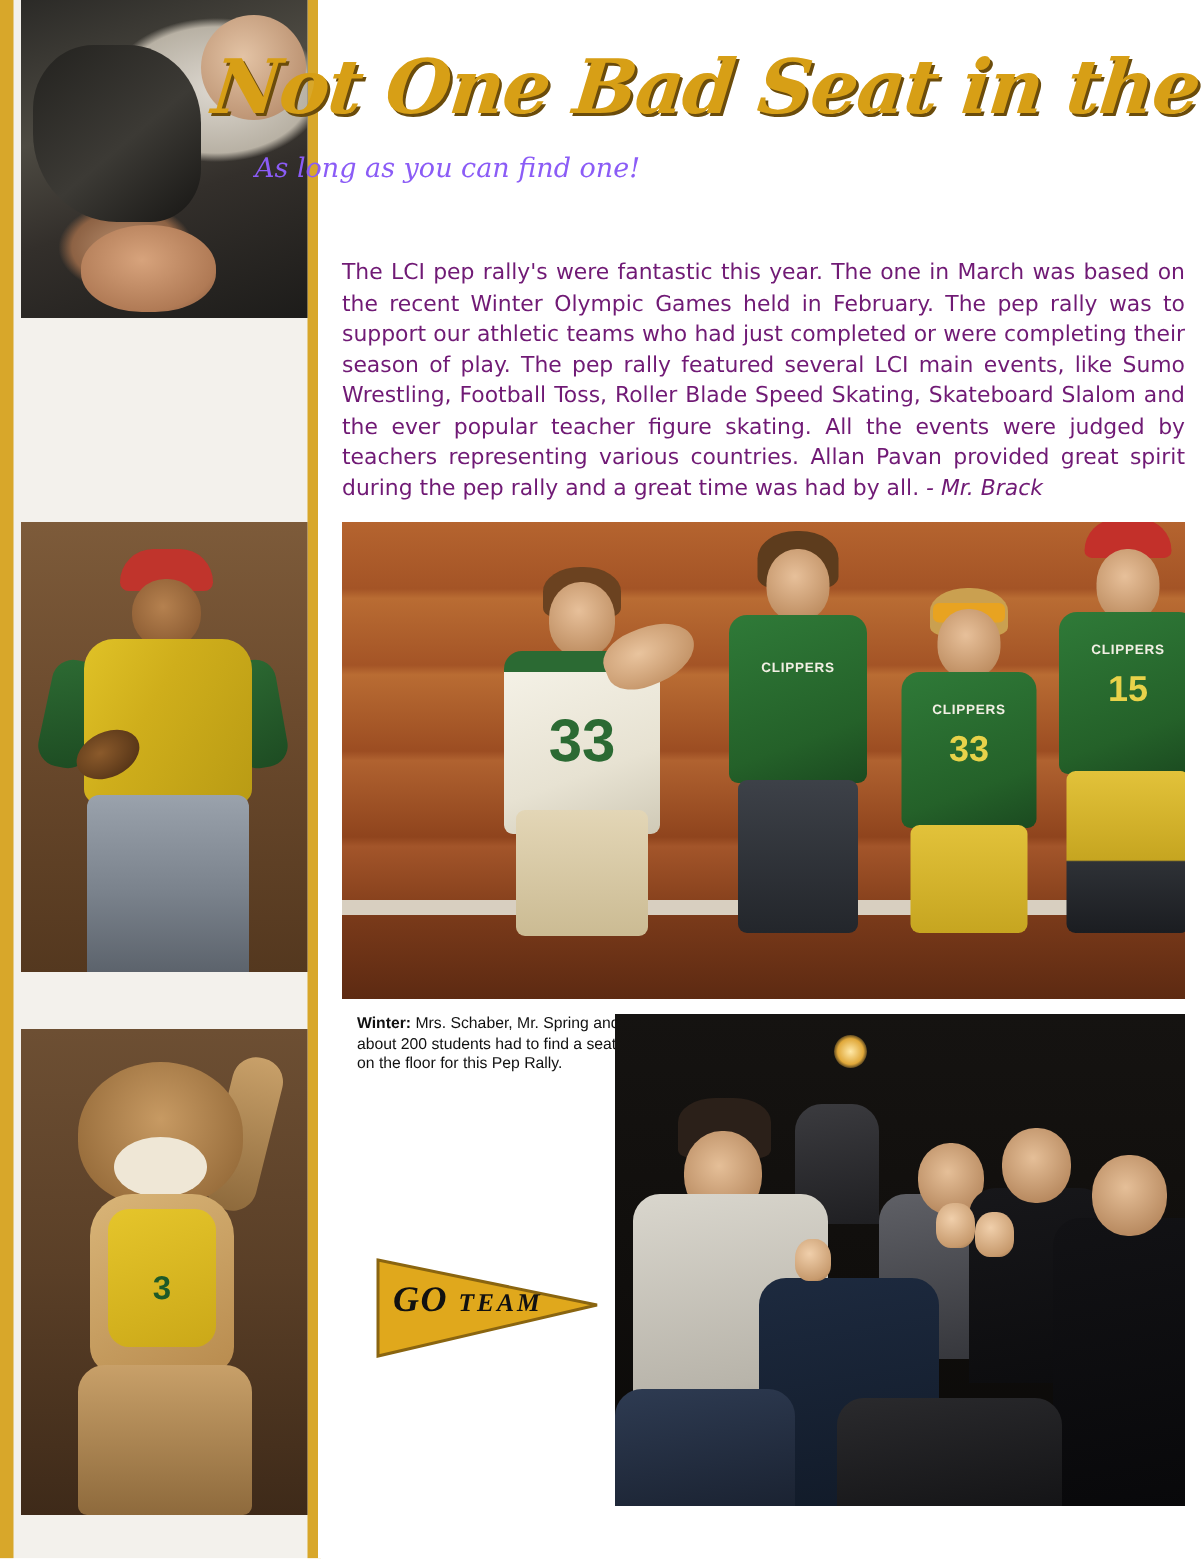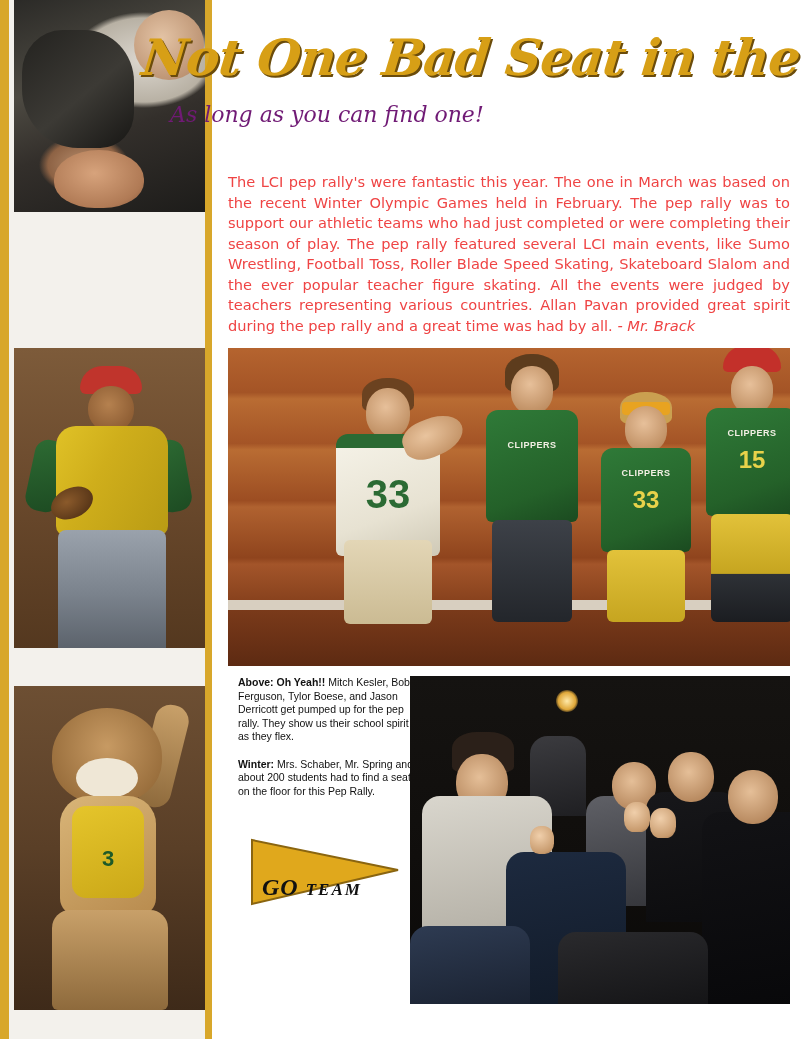"As long as you can" .headline .subtitle { color: #701a75 -> #8b5cf6; font-size: 22px -> 18px }
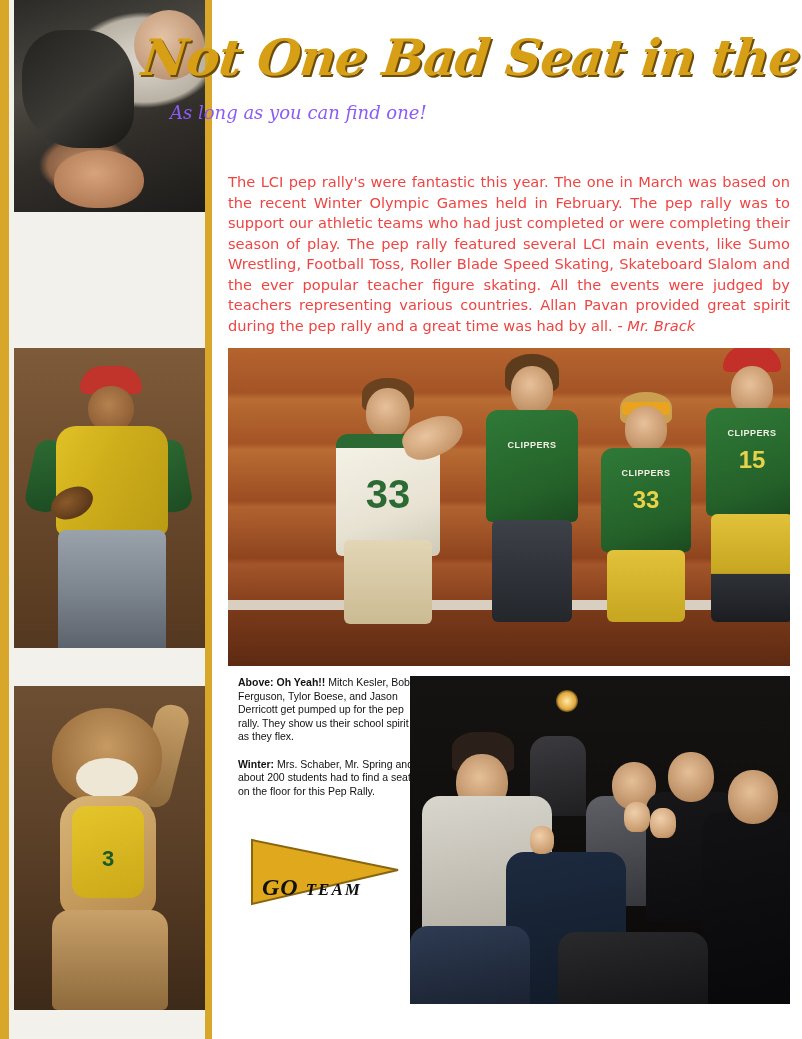"The LCI pep rally's were" .body-copy { color: #ef4444 -> #701a75 }
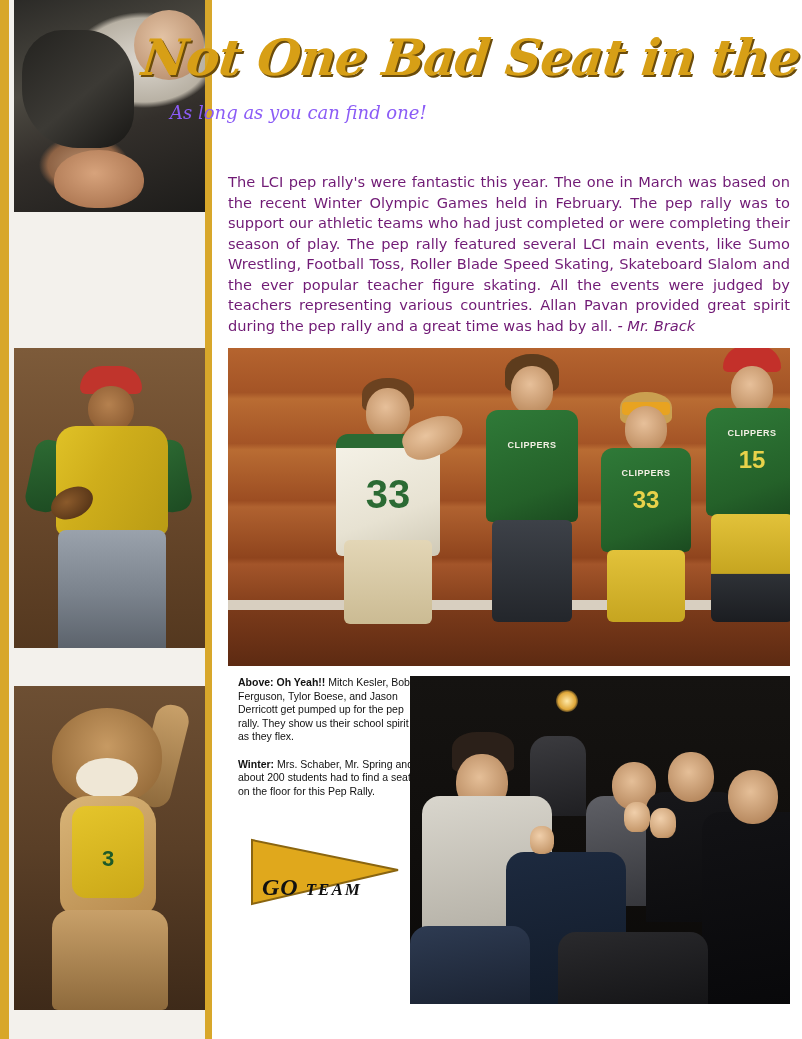"Above: Oh Yeah!! Mitch Kesler," p { html: <p> <span>Above: Oh Yeah!!</span><span> Mitch Kesler, Bob Ferguson, Tylor Boese, and Jason Derricott get pumped up for the pep rally. They show us their school spirit as they flex.</span> </p> -> none }
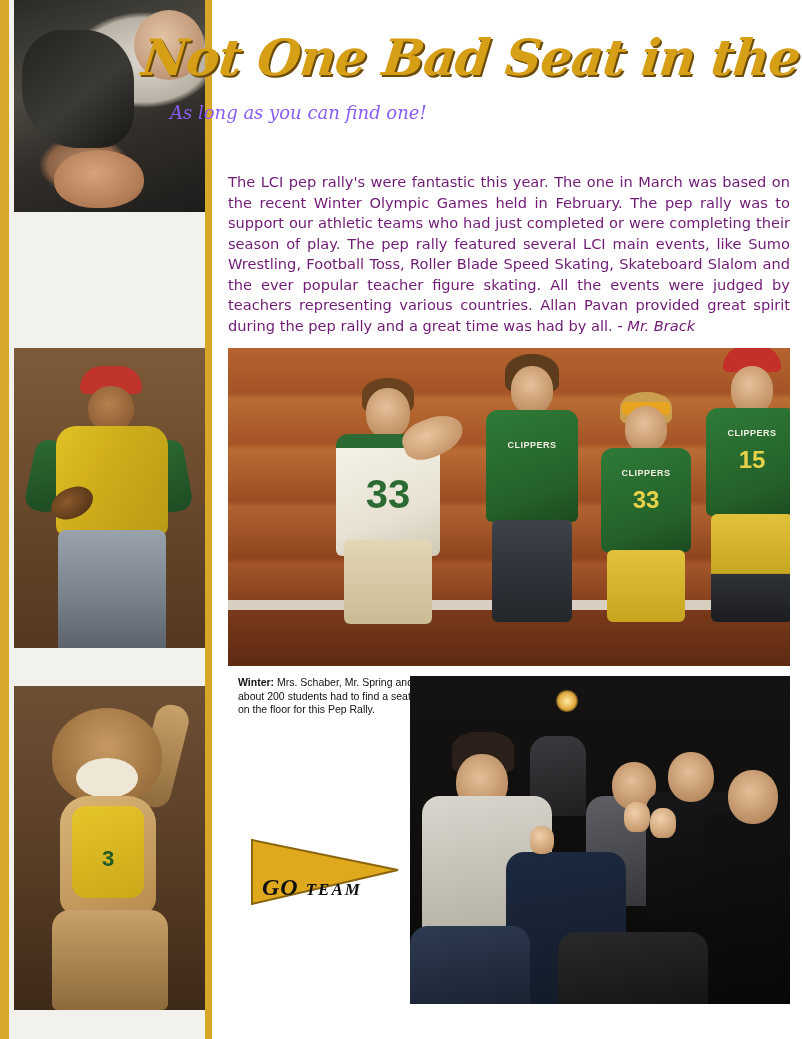"GO TEAM" .pennant .ptext { margin-top: 20px -> none }
